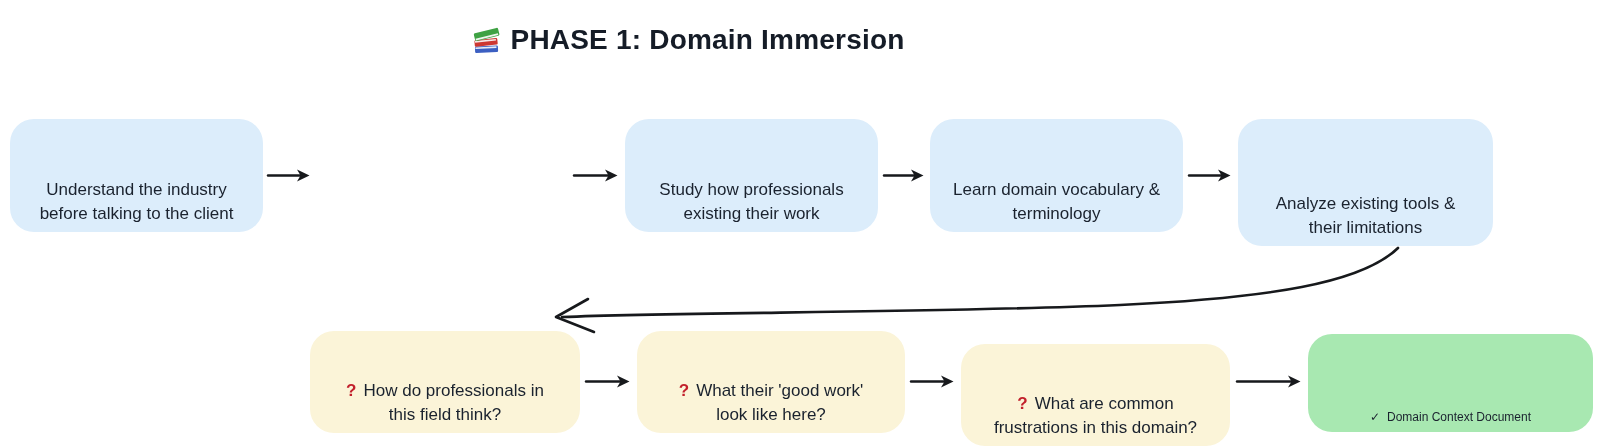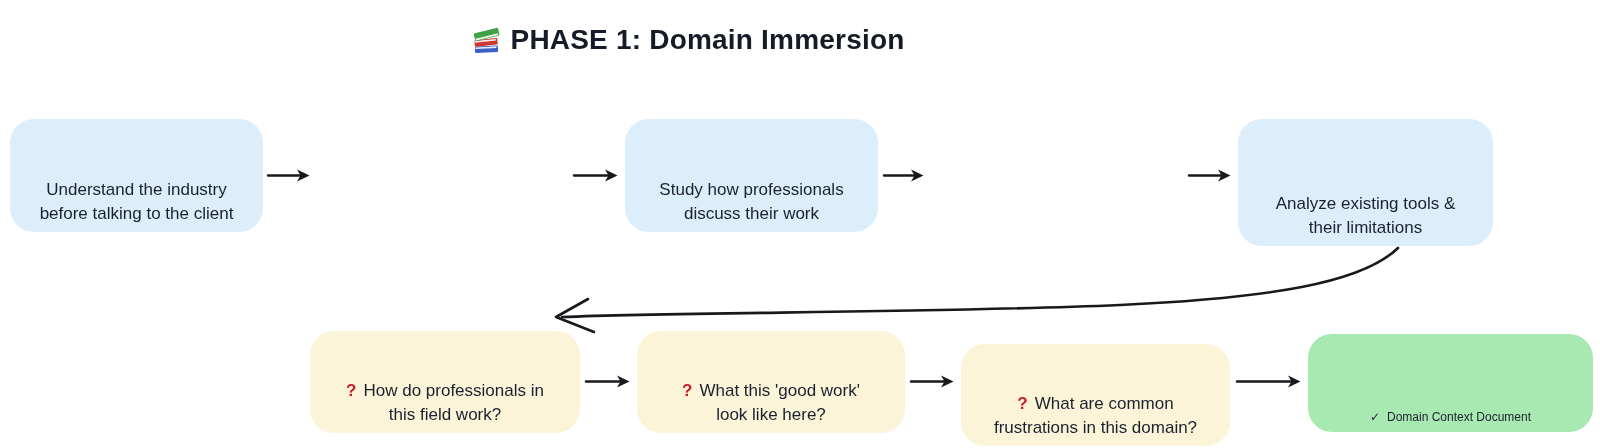"Study how professionals" span.lbl { text: discuss -> existing }
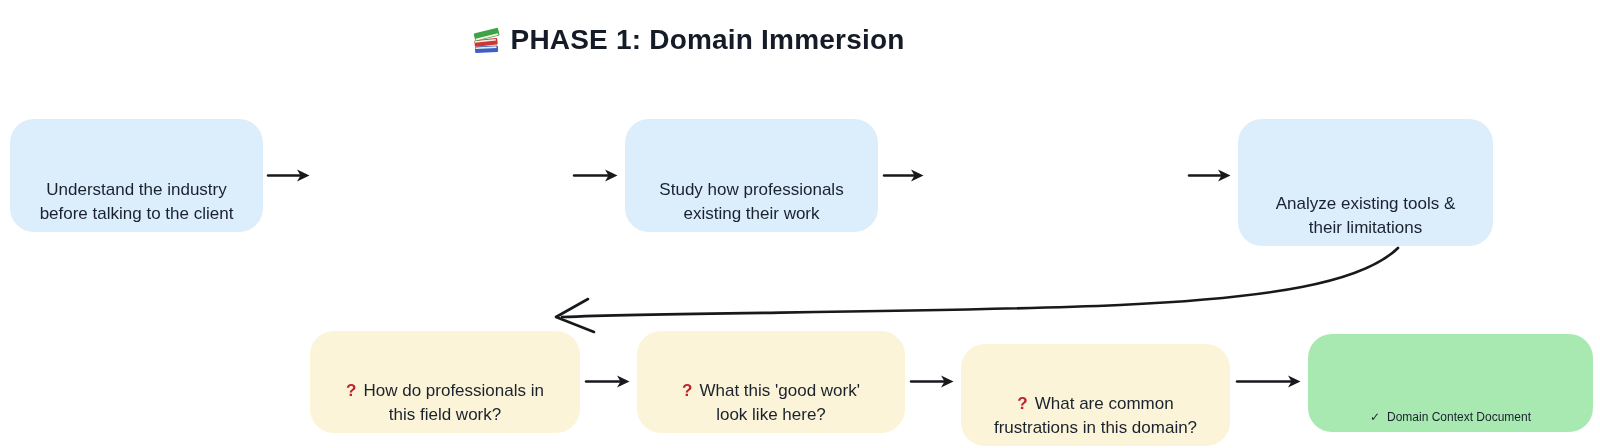"Learn domain vocabulary &" div.box { html: none -> <div> <span>Learn domain vocabulary &amp; terminology</span> </div> }
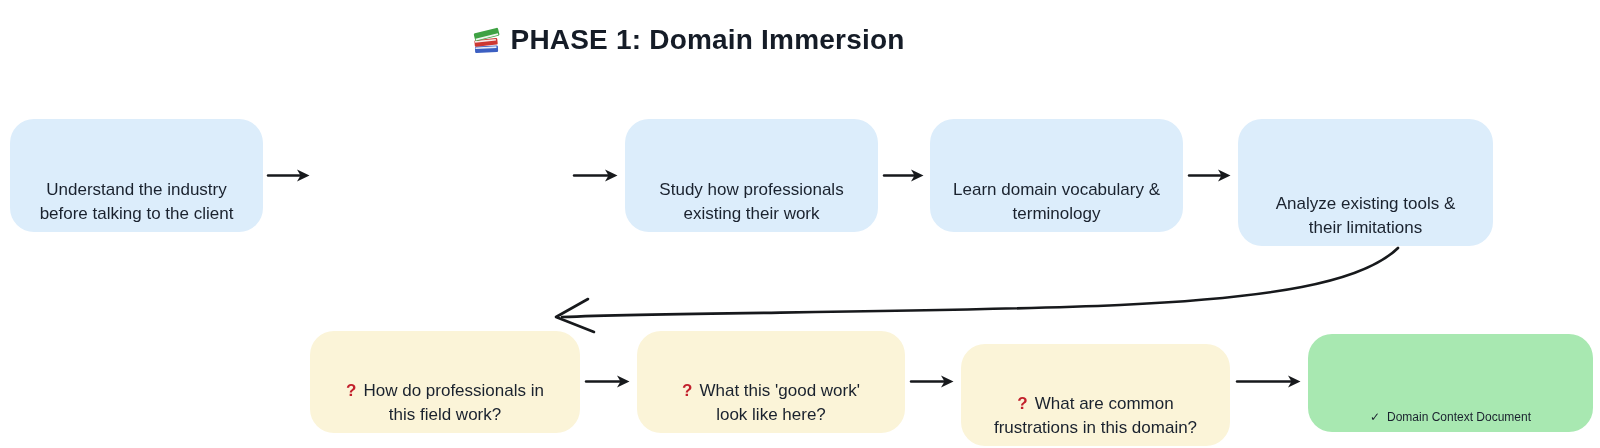"How do professionals in" span { text: work -> think }
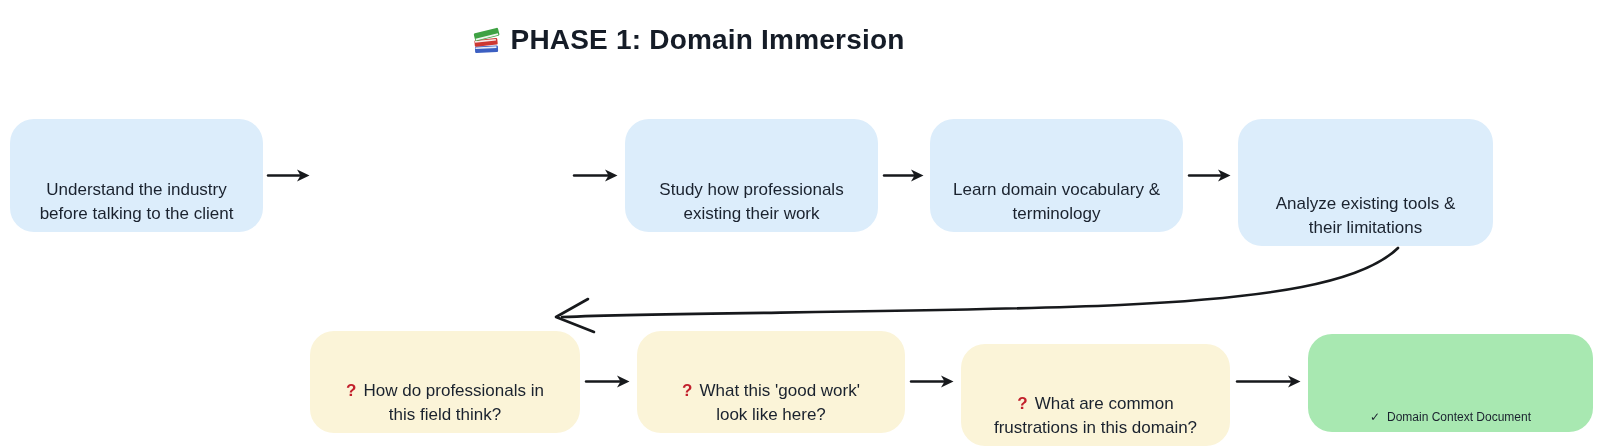"What this 'good work'" span { text: this -> their }
